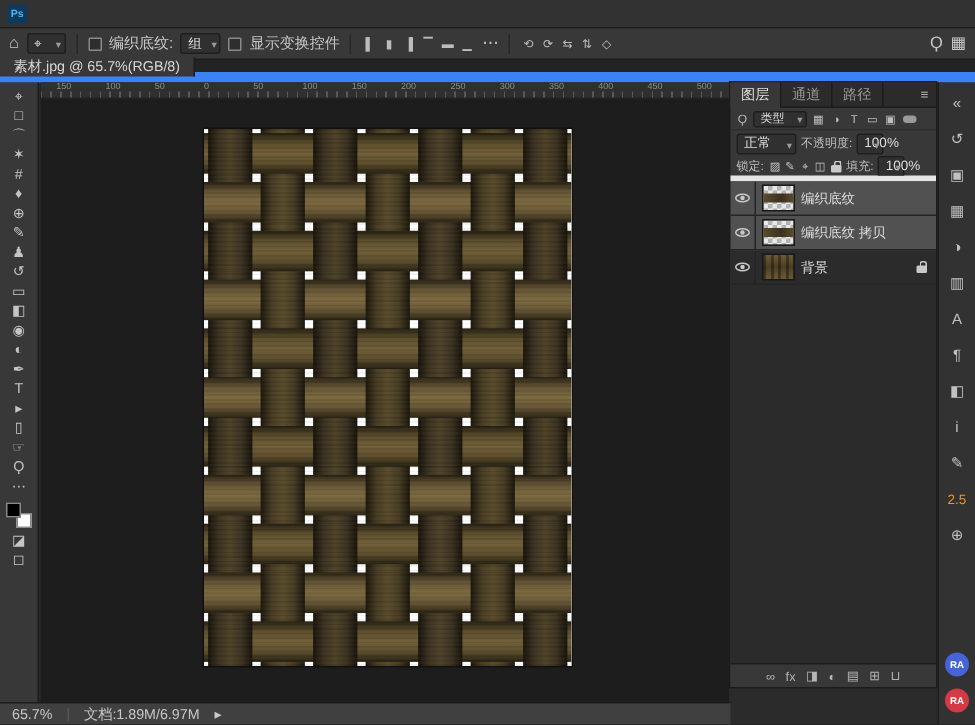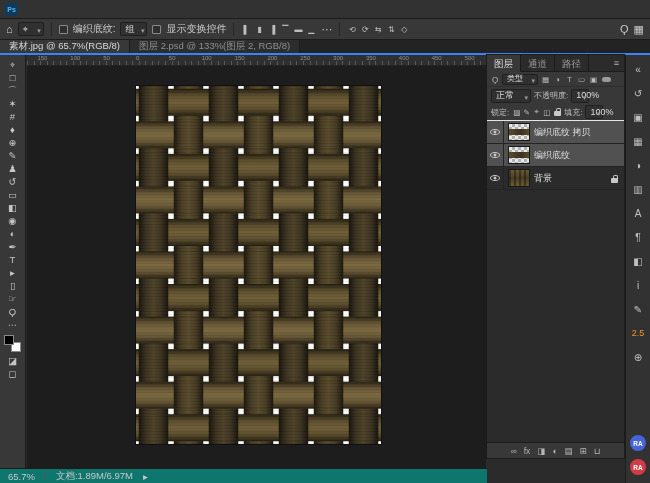"素材.jpg @ 65.7%(RGB/8)" .tabbar { align-items: flex-end -> center; border-bottom: 2px solid #3b82f6 -> 7px solid #3b82f6 }
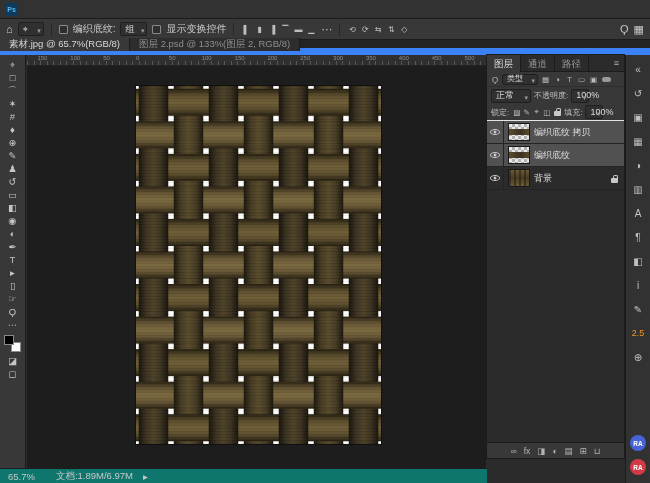"图层 2.psd @ 133%(图层 2," div.dtab { html: <div> <span>图层 2.psd @ 133%(图层 2, RGB/8)</span> </div> -> none }
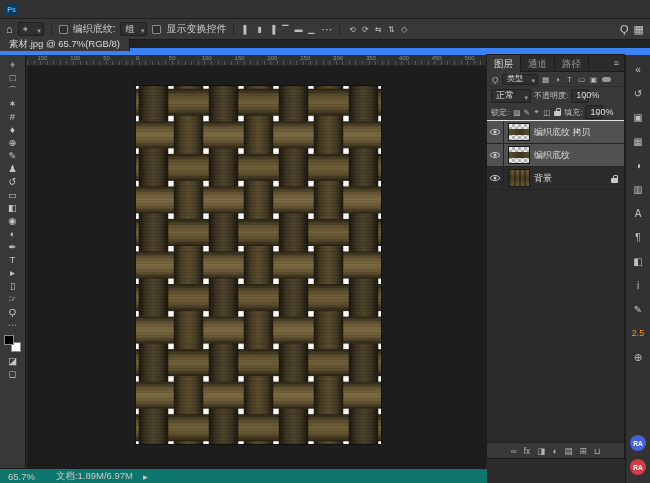"锁定:" .plock { border-bottom: 1px solid #e5e5e5 -> 4px solid #e5e5e5 }
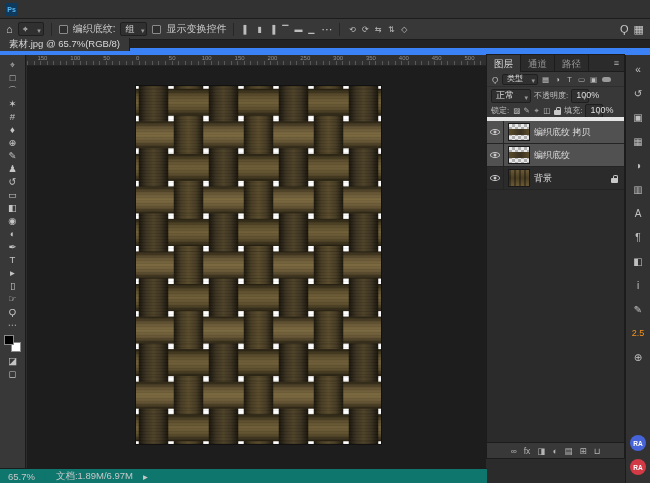"编织底纹 拷贝" div.lrow { order: before "编织底纹" -> after "编织底纹" }
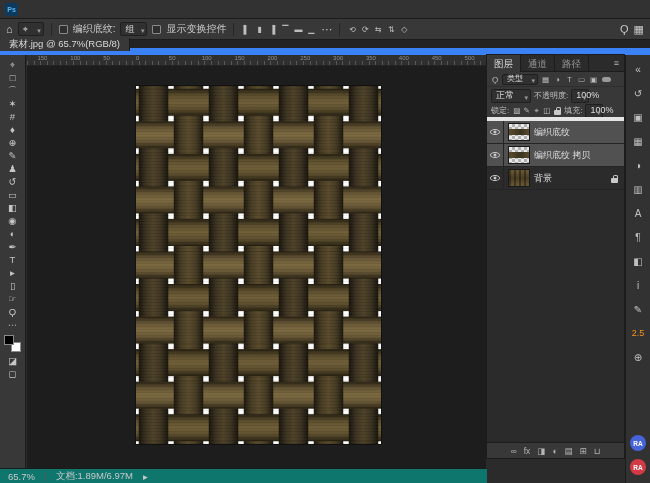"65.7%" .statusbar { background: #0f766e -> #404040 }
